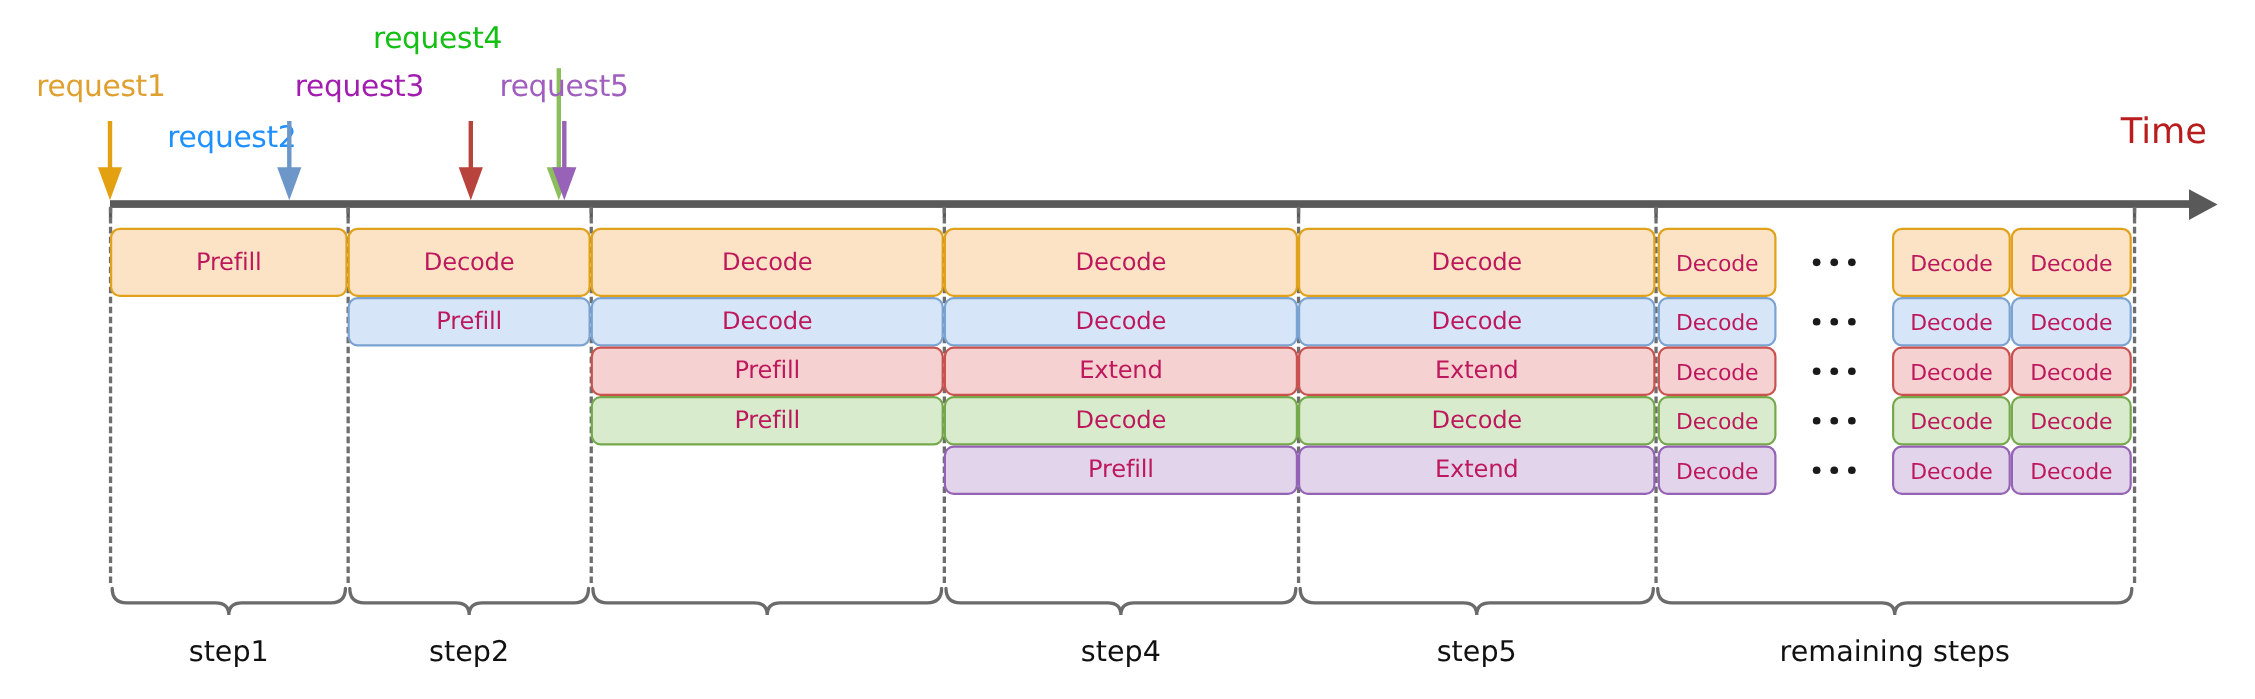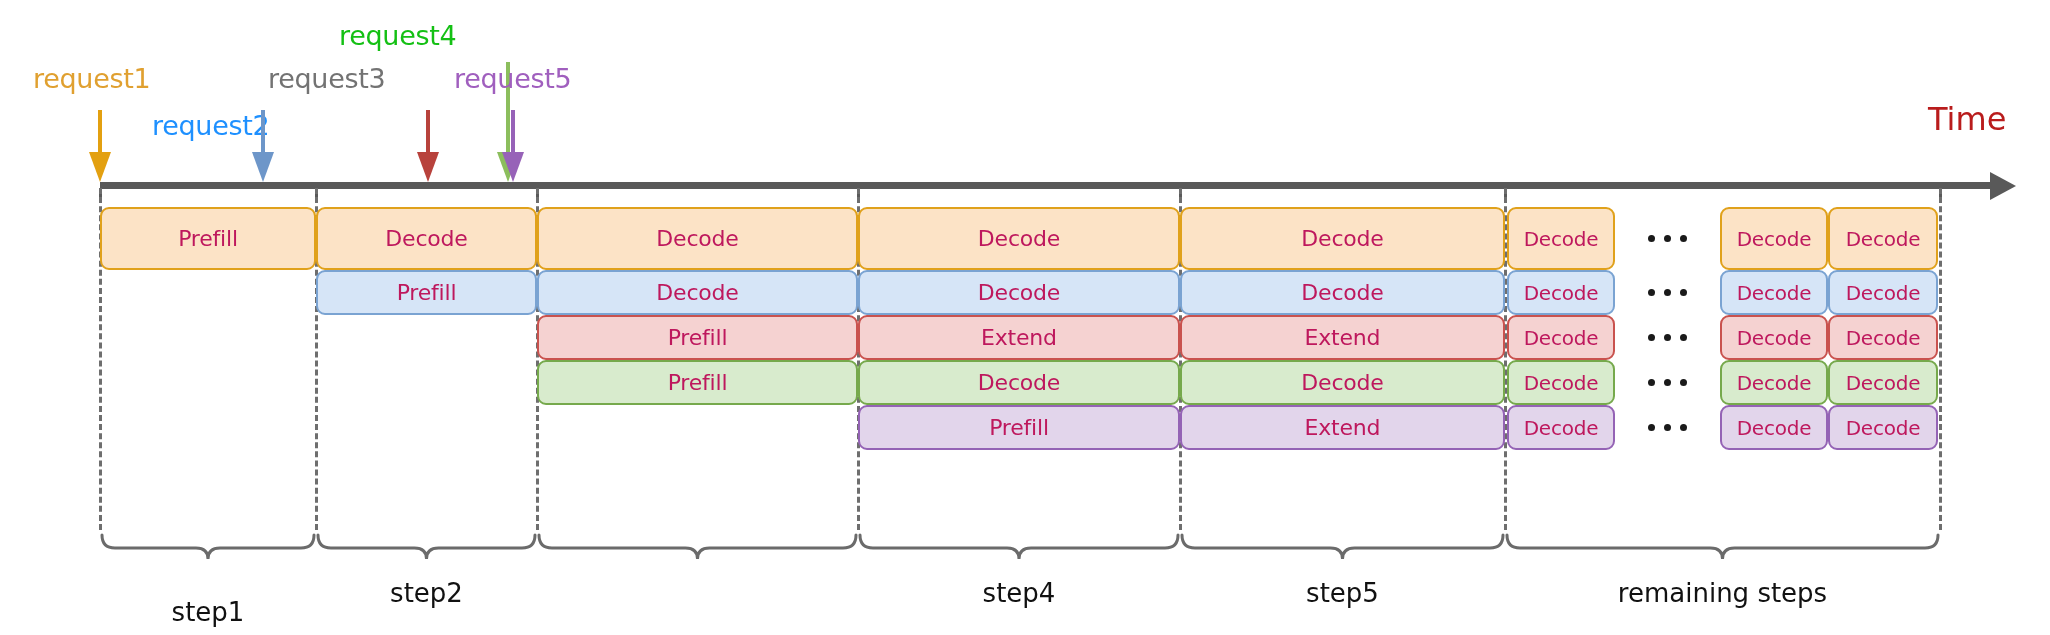"request3" div.req-label { color: #737373 -> #a21caf }
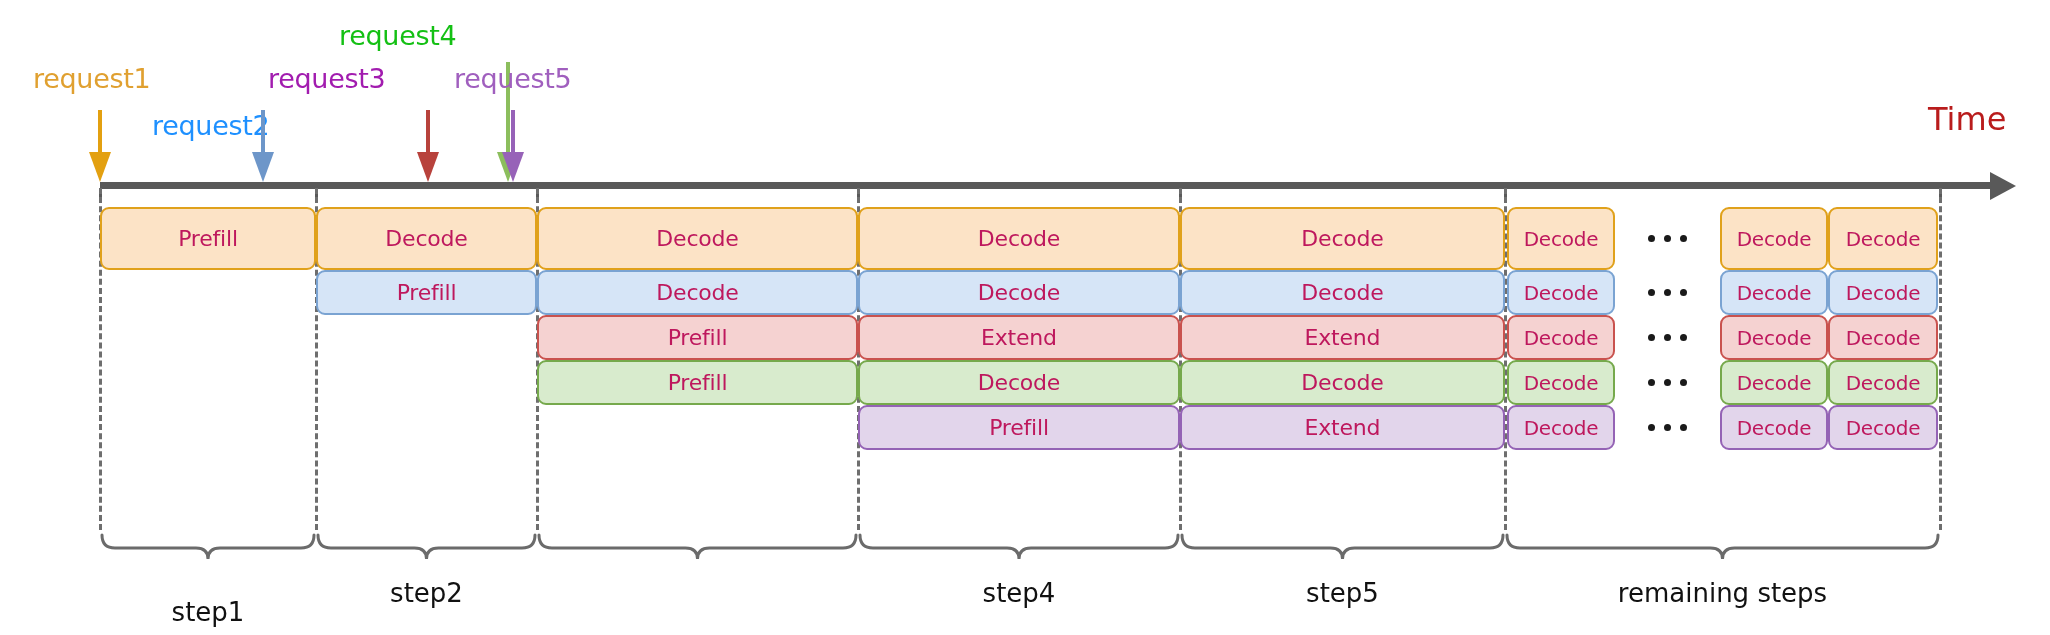"step1" div.step-label { margin-top: 19px -> none }
